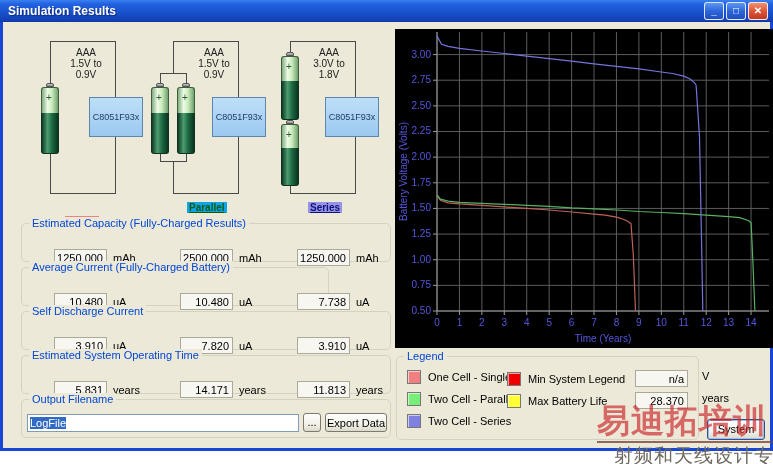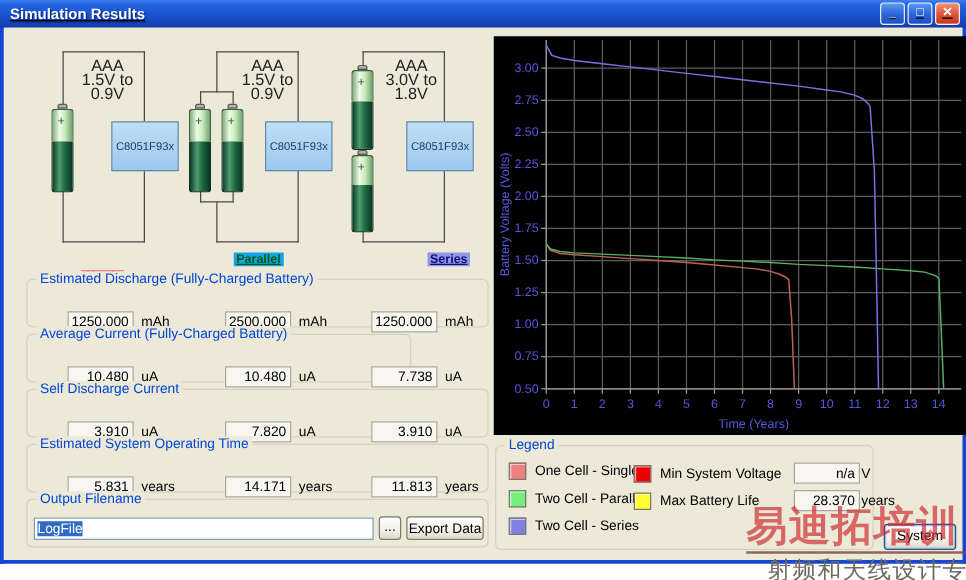"Simulation Results" .titlebar { text-decoration: underline -> none }
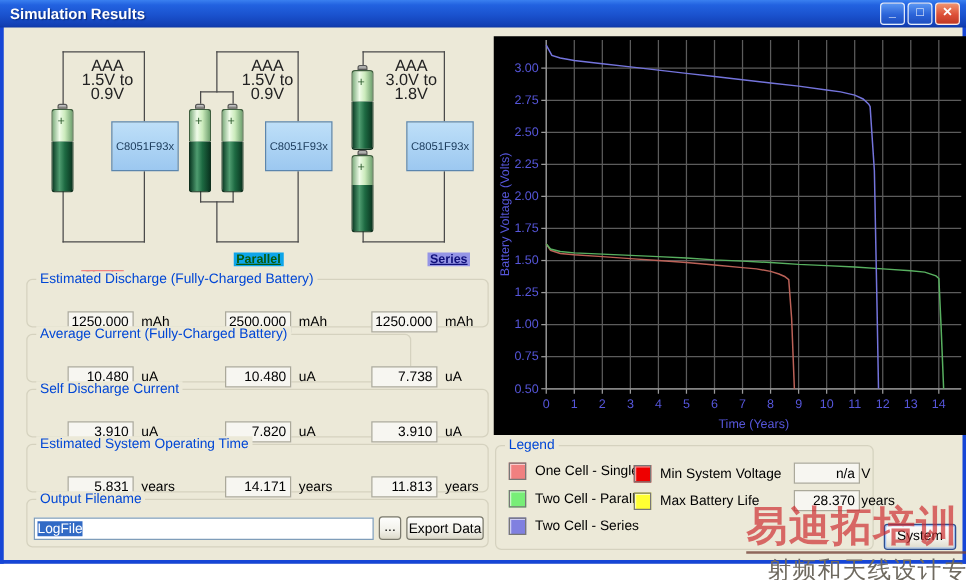"AAA" .battnote { font-size: 13px -> 10px }
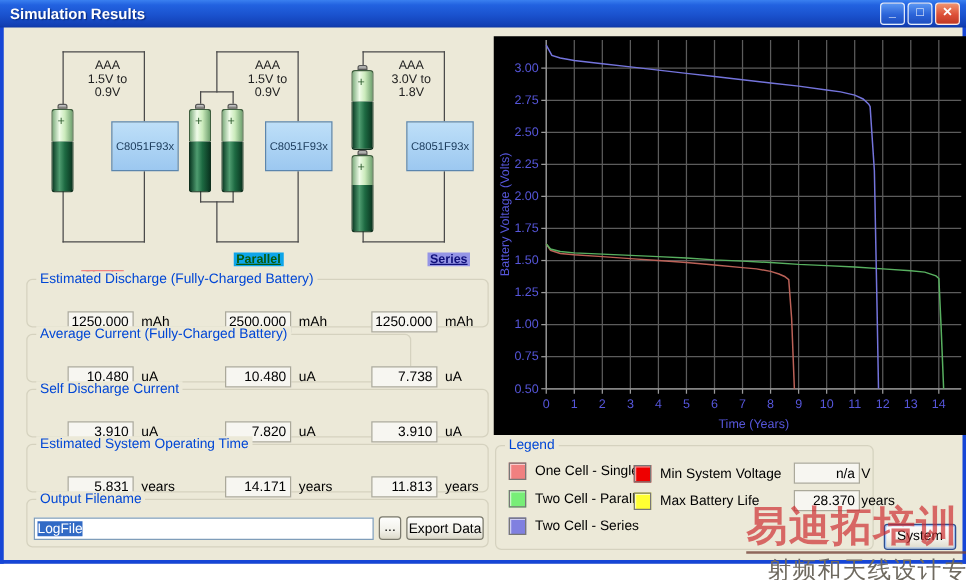"Series" .lab-series { margin-left: 34px -> none }
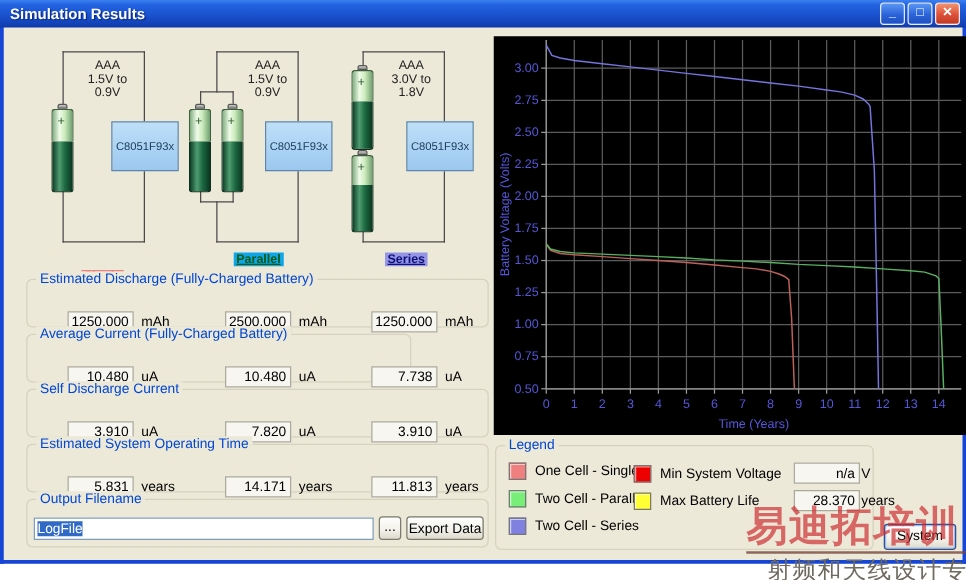"Estimated Discharge (Fully-Charged" span.gb-title { text: Discharge (Fully-Charged Battery -> Capacity (Fully-Charged Results }
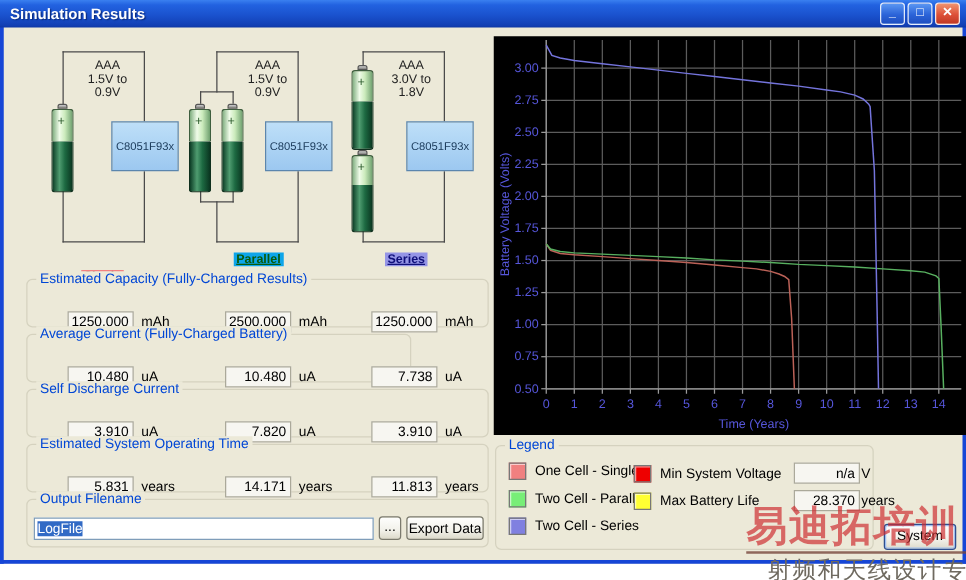"Min System Voltage" span { text: Voltage -> Legend }
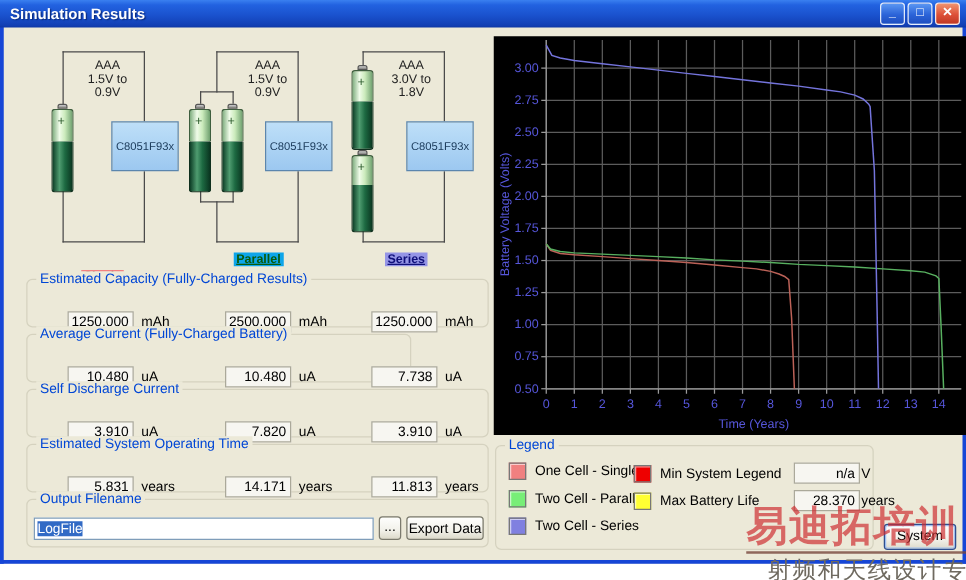"n/a" .leg-field { align-items: center -> flex-start; gap: 1px -> 14px }
